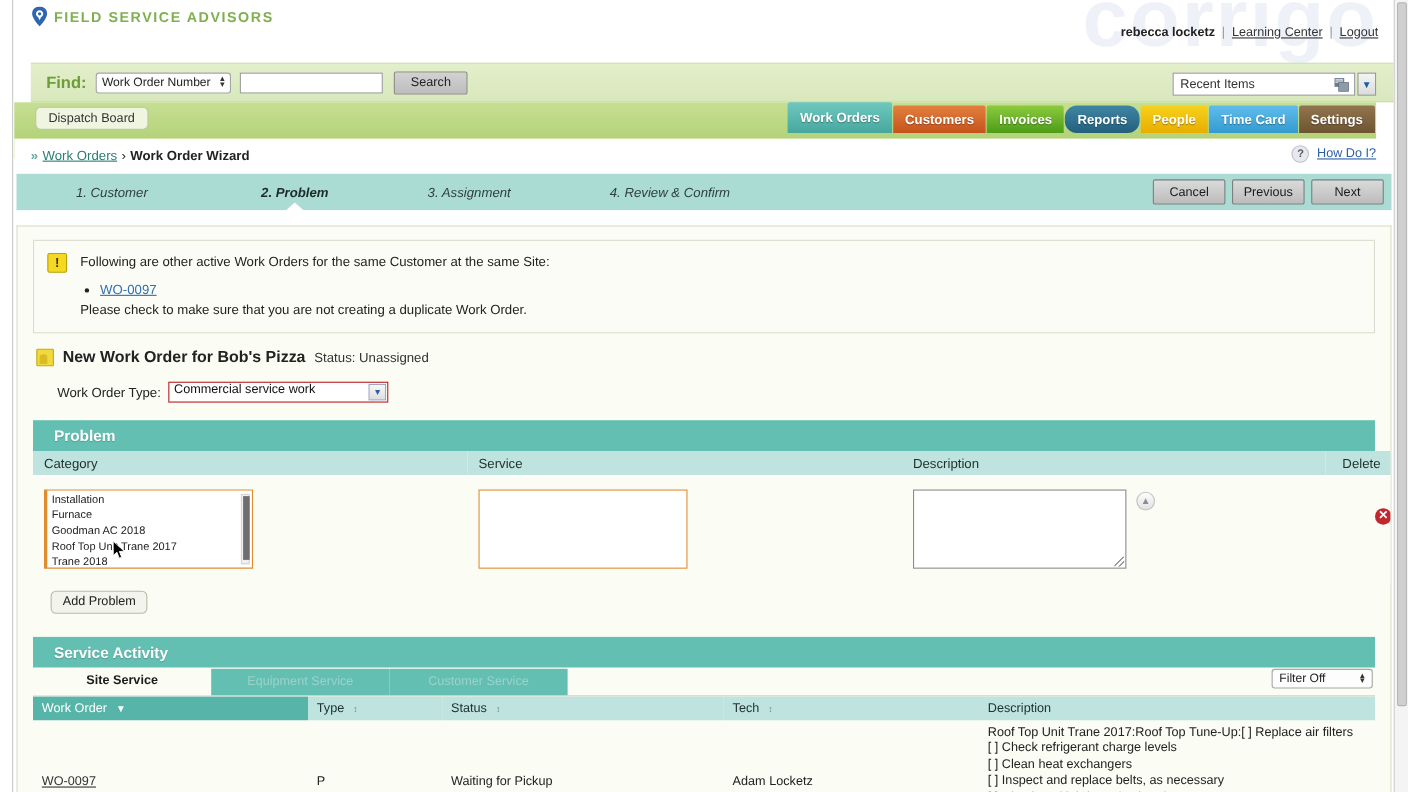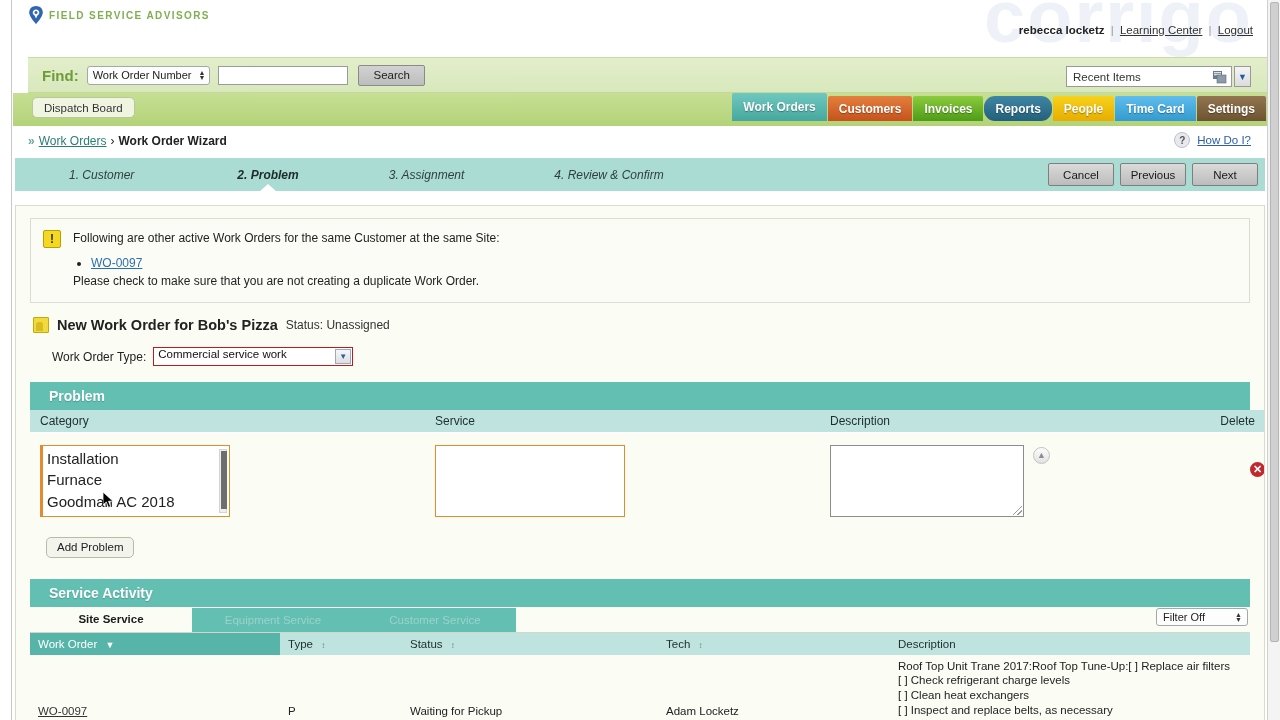"FIELD SERVICE ADVISORS" .logo-text { font-size: 10px -> 13px }
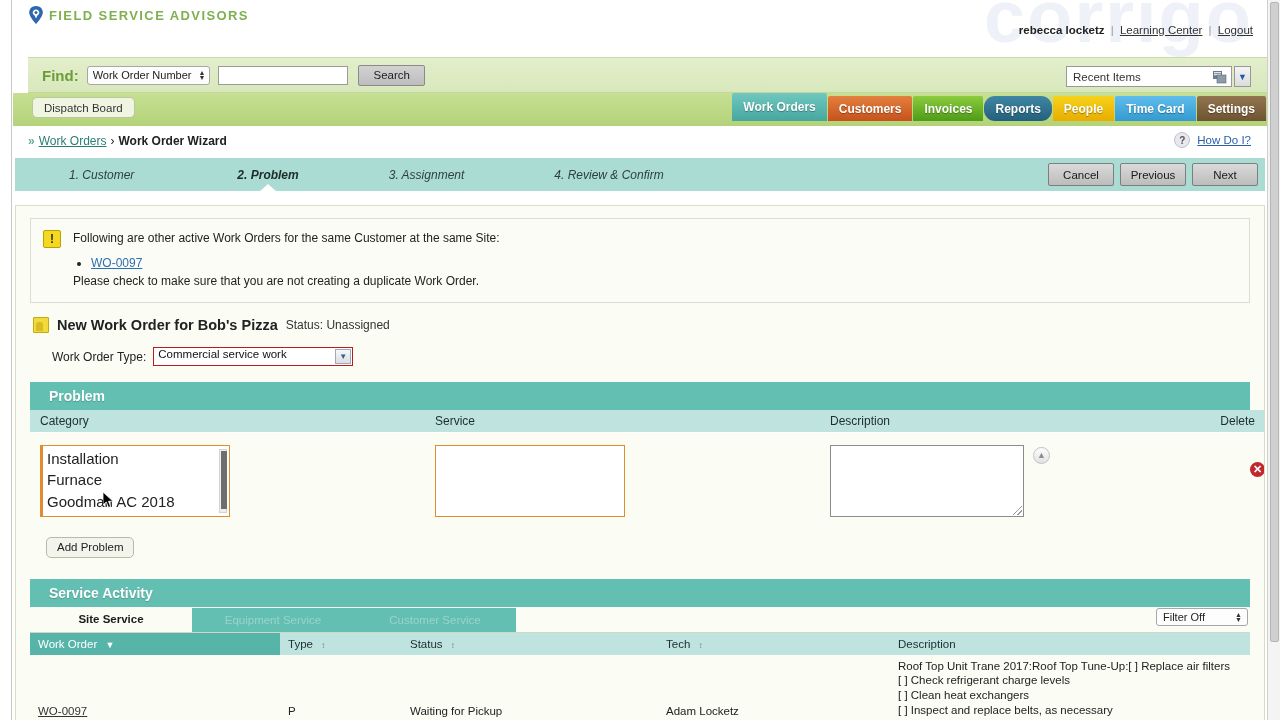"Dispatch Board" .navbar { right: 13px -> 29px }
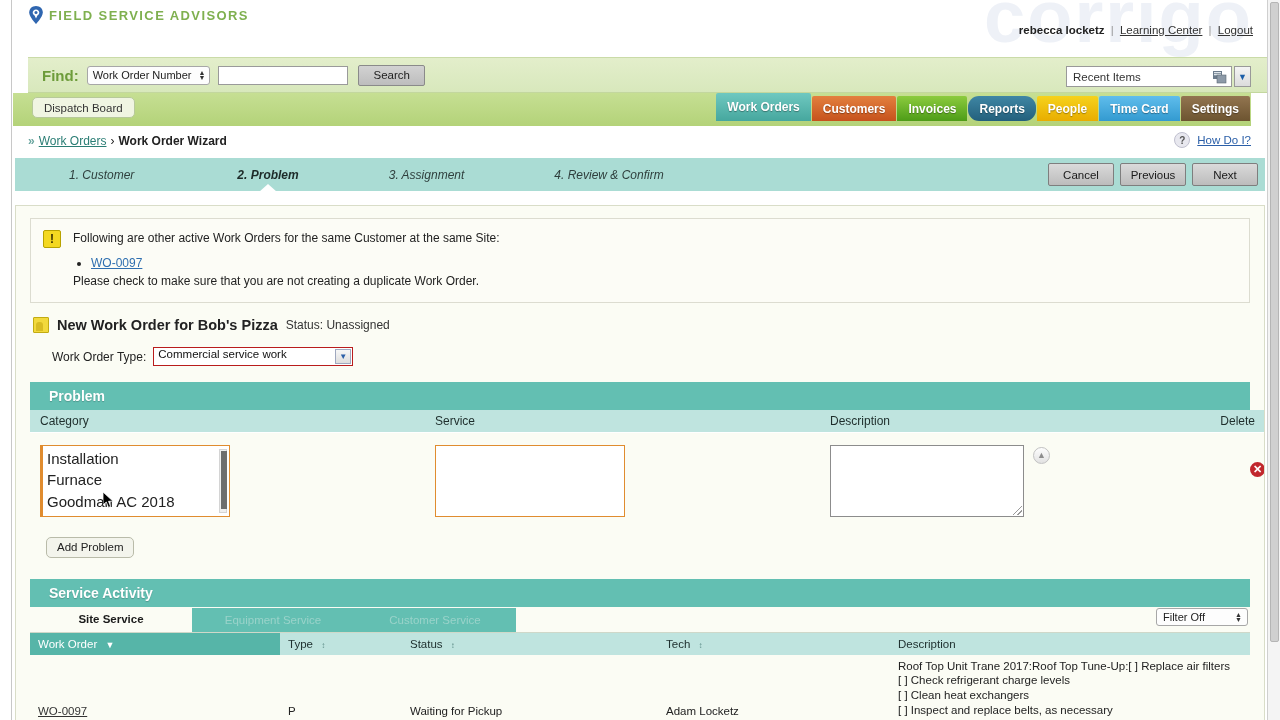"Installation" .listbox { font-size: 15px -> 10px }
